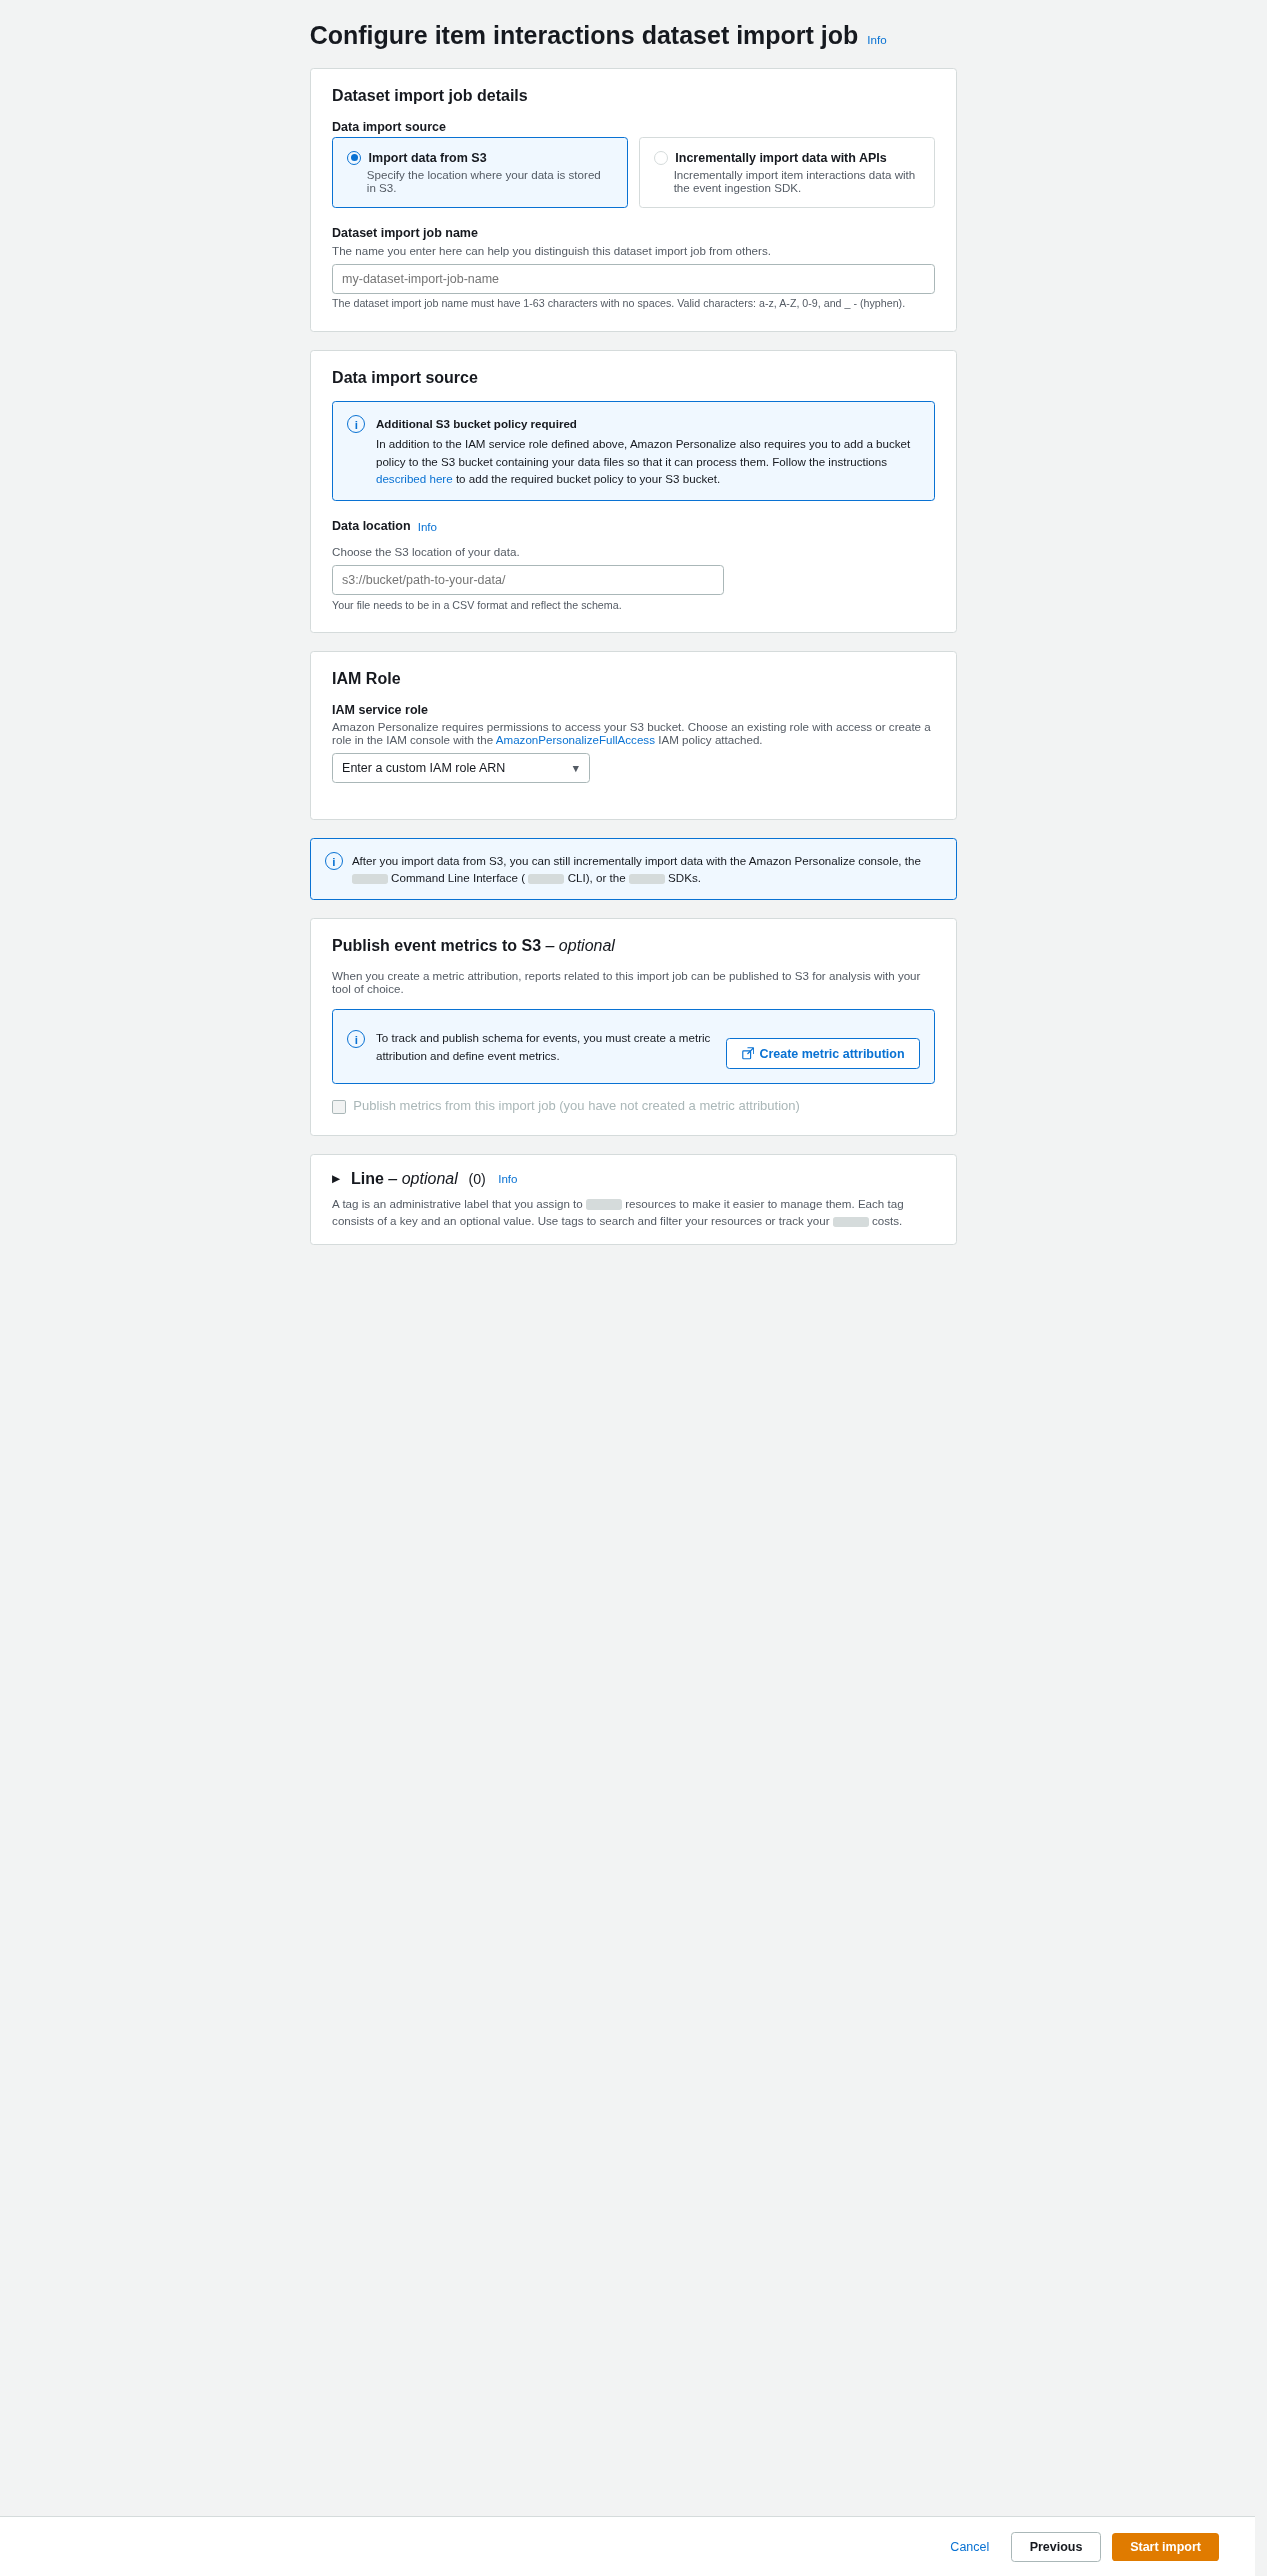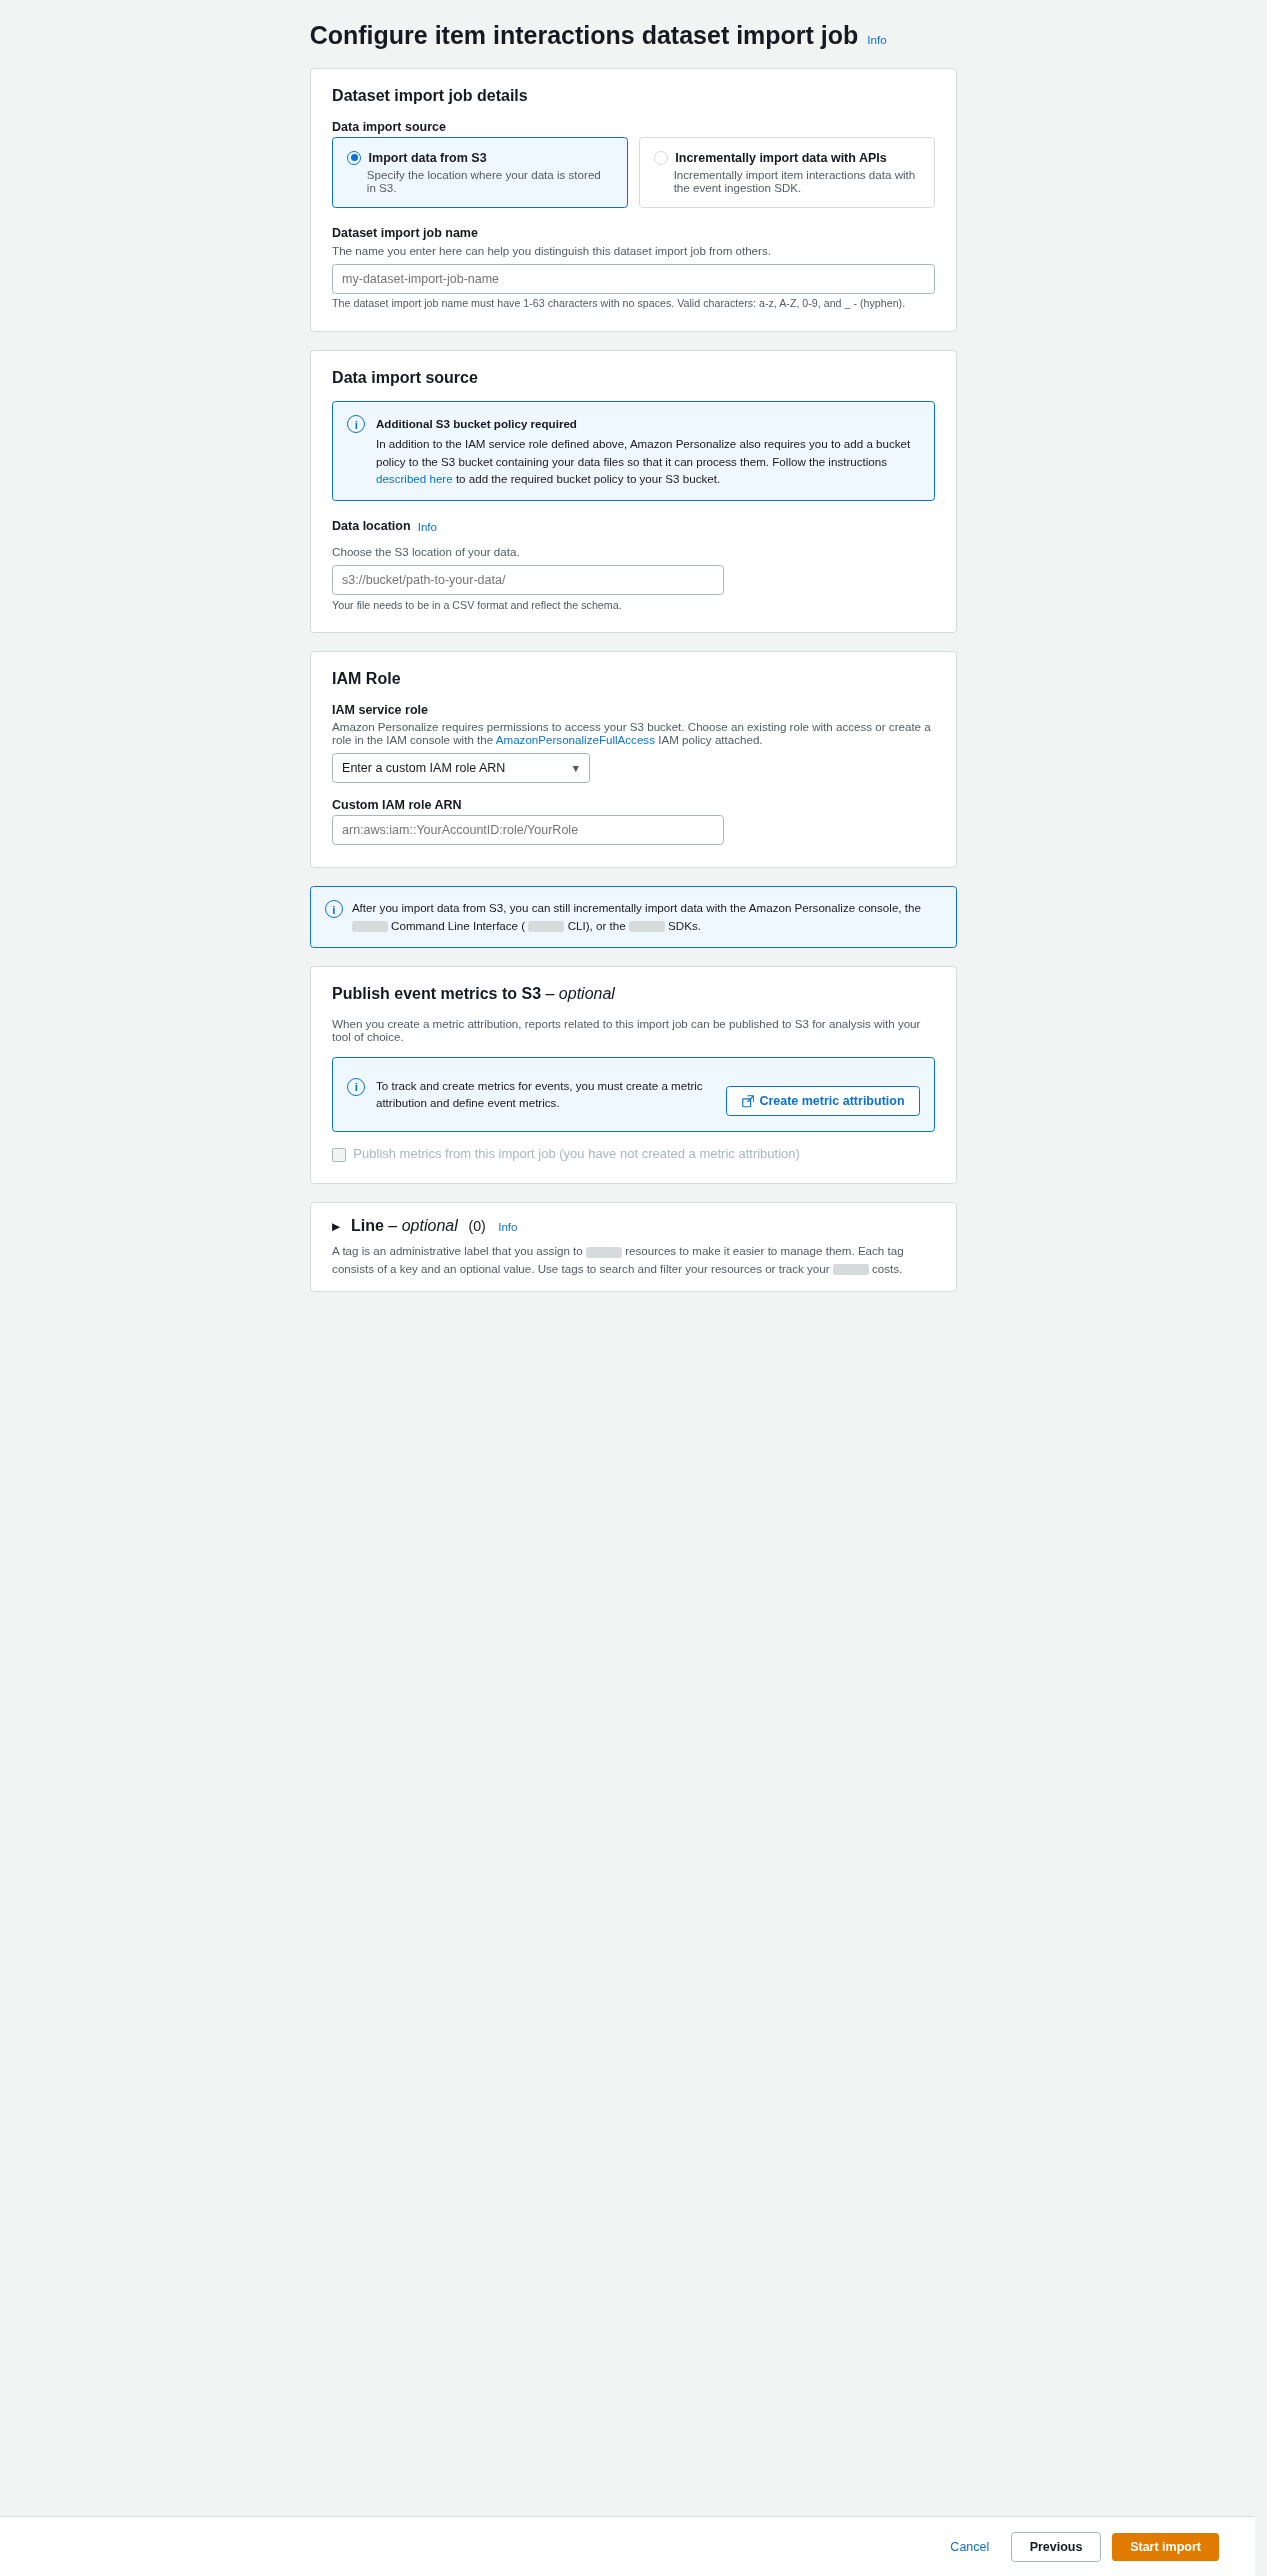"Custom IAM role ARN" div { html: <div> <div>Custom IAM role ARN</div> <input> </div> -> none }
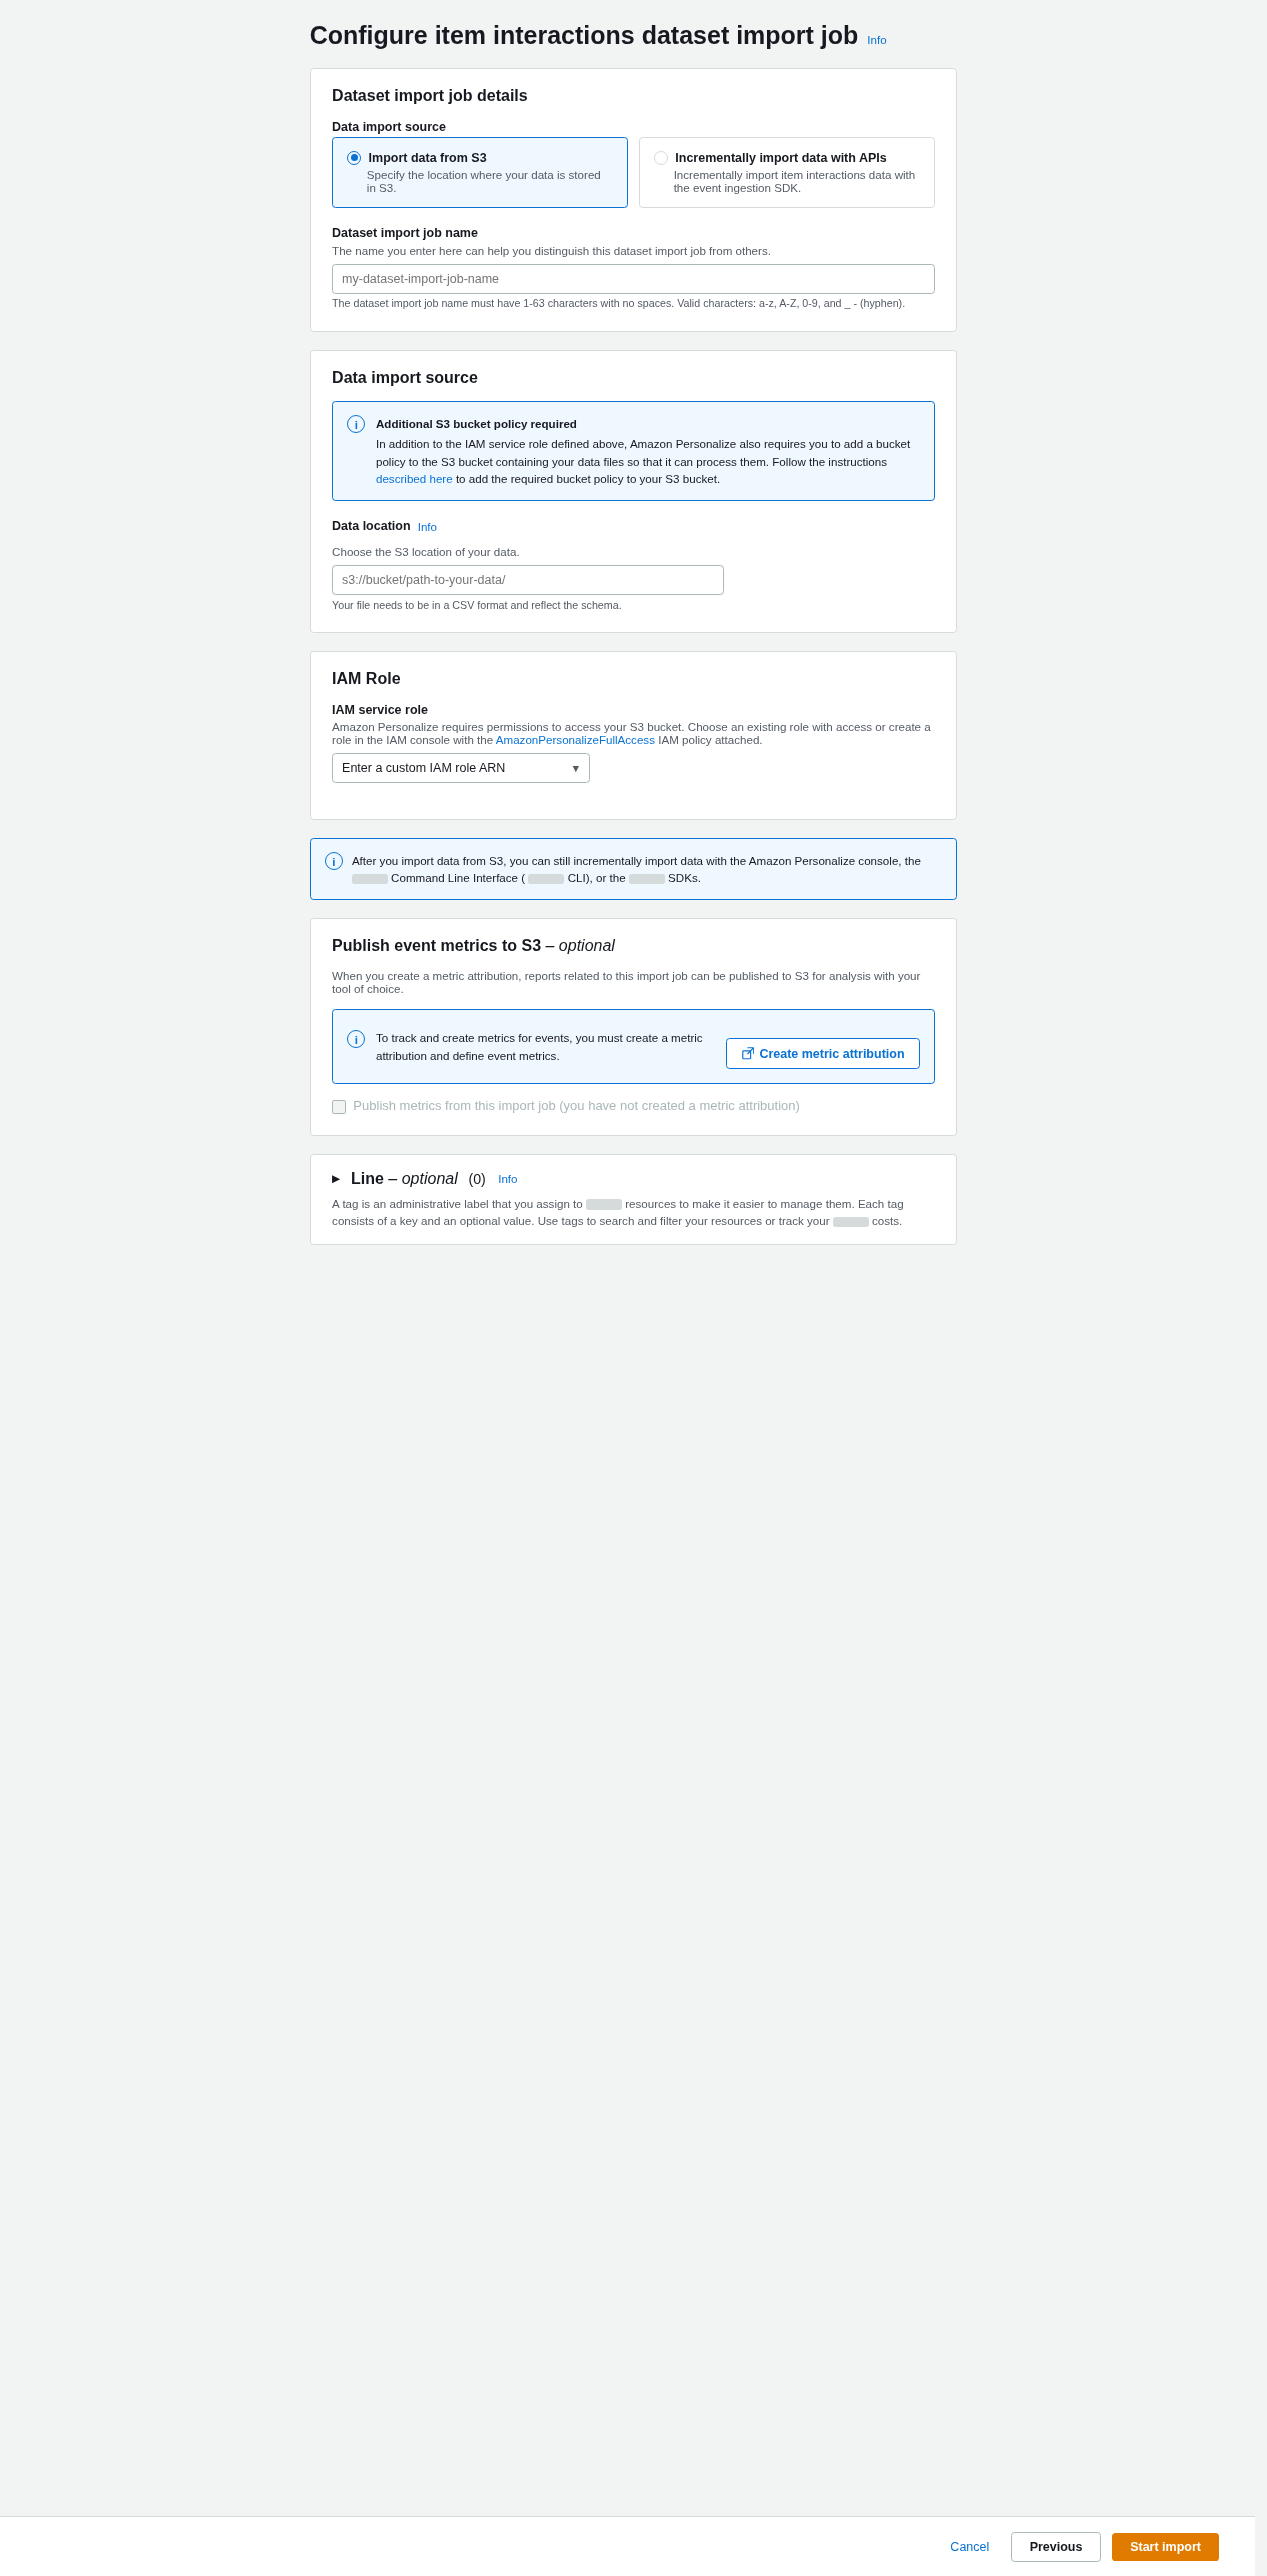"To track and create metrics" div.metric-banner-text { text: create metrics -> publish schema }
